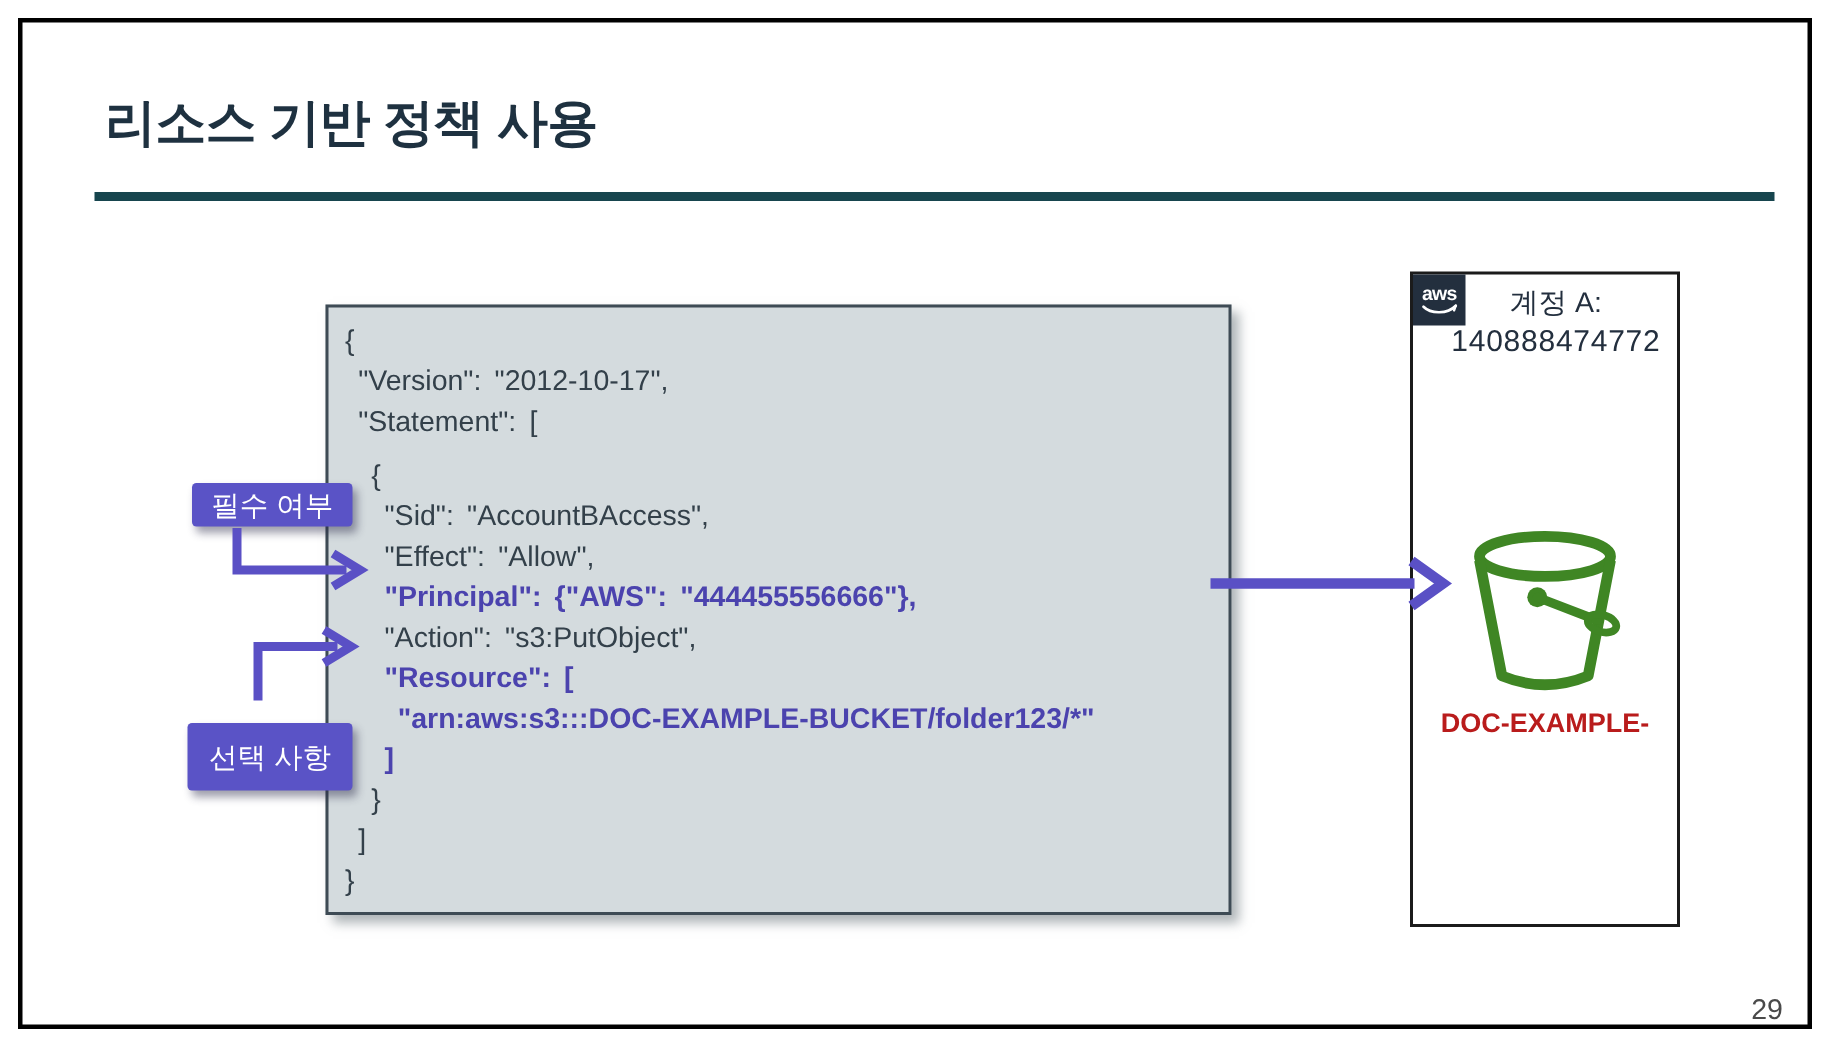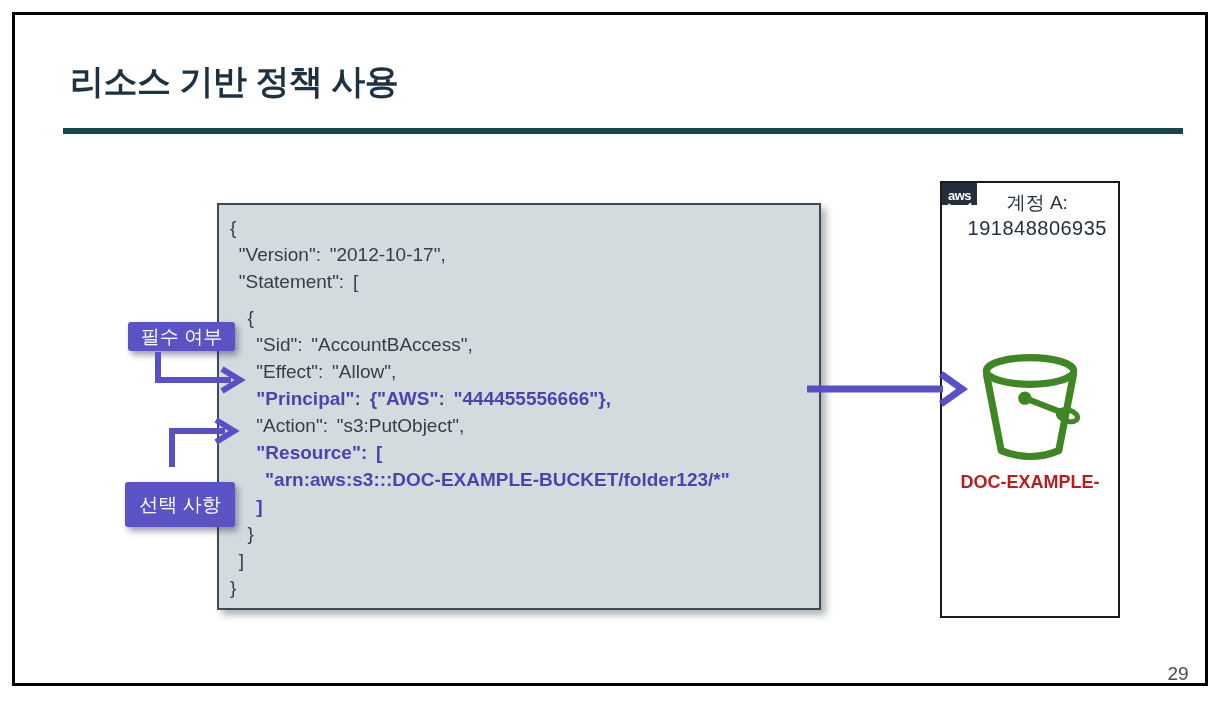"aws" .aws-logo { height: 22px -> 34px }
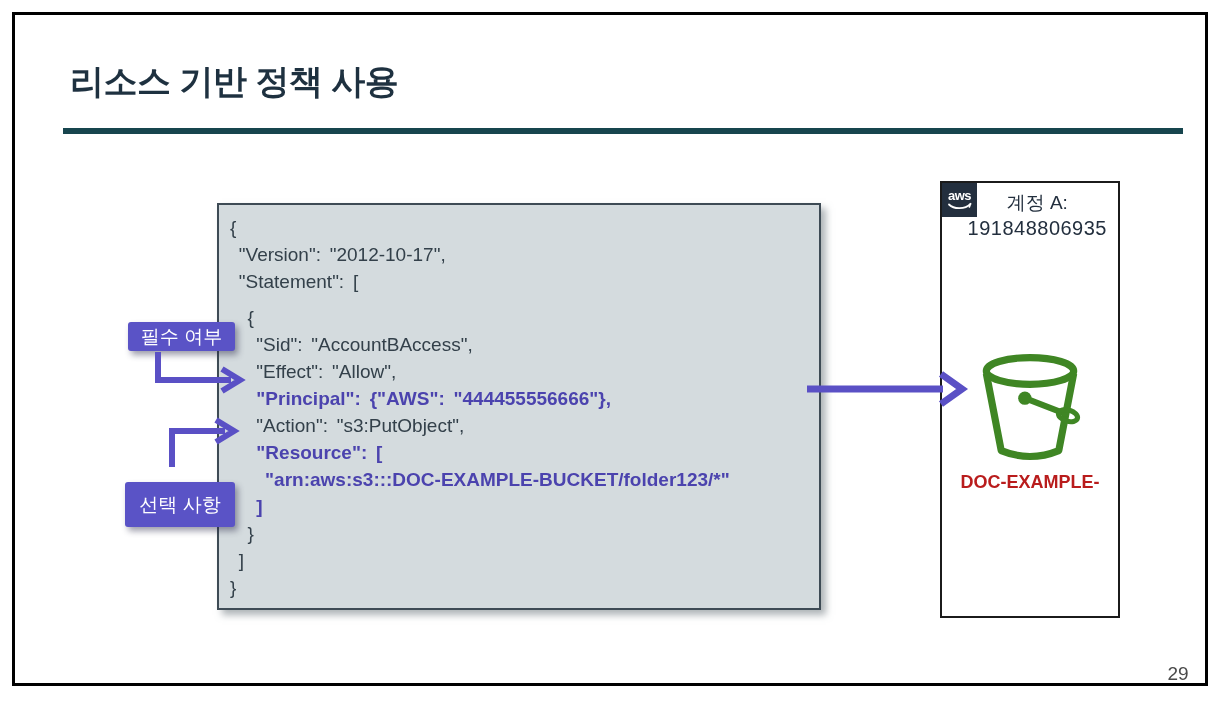"191848806935" div.account-id { text: 191848806935 -> 140888474772 }
